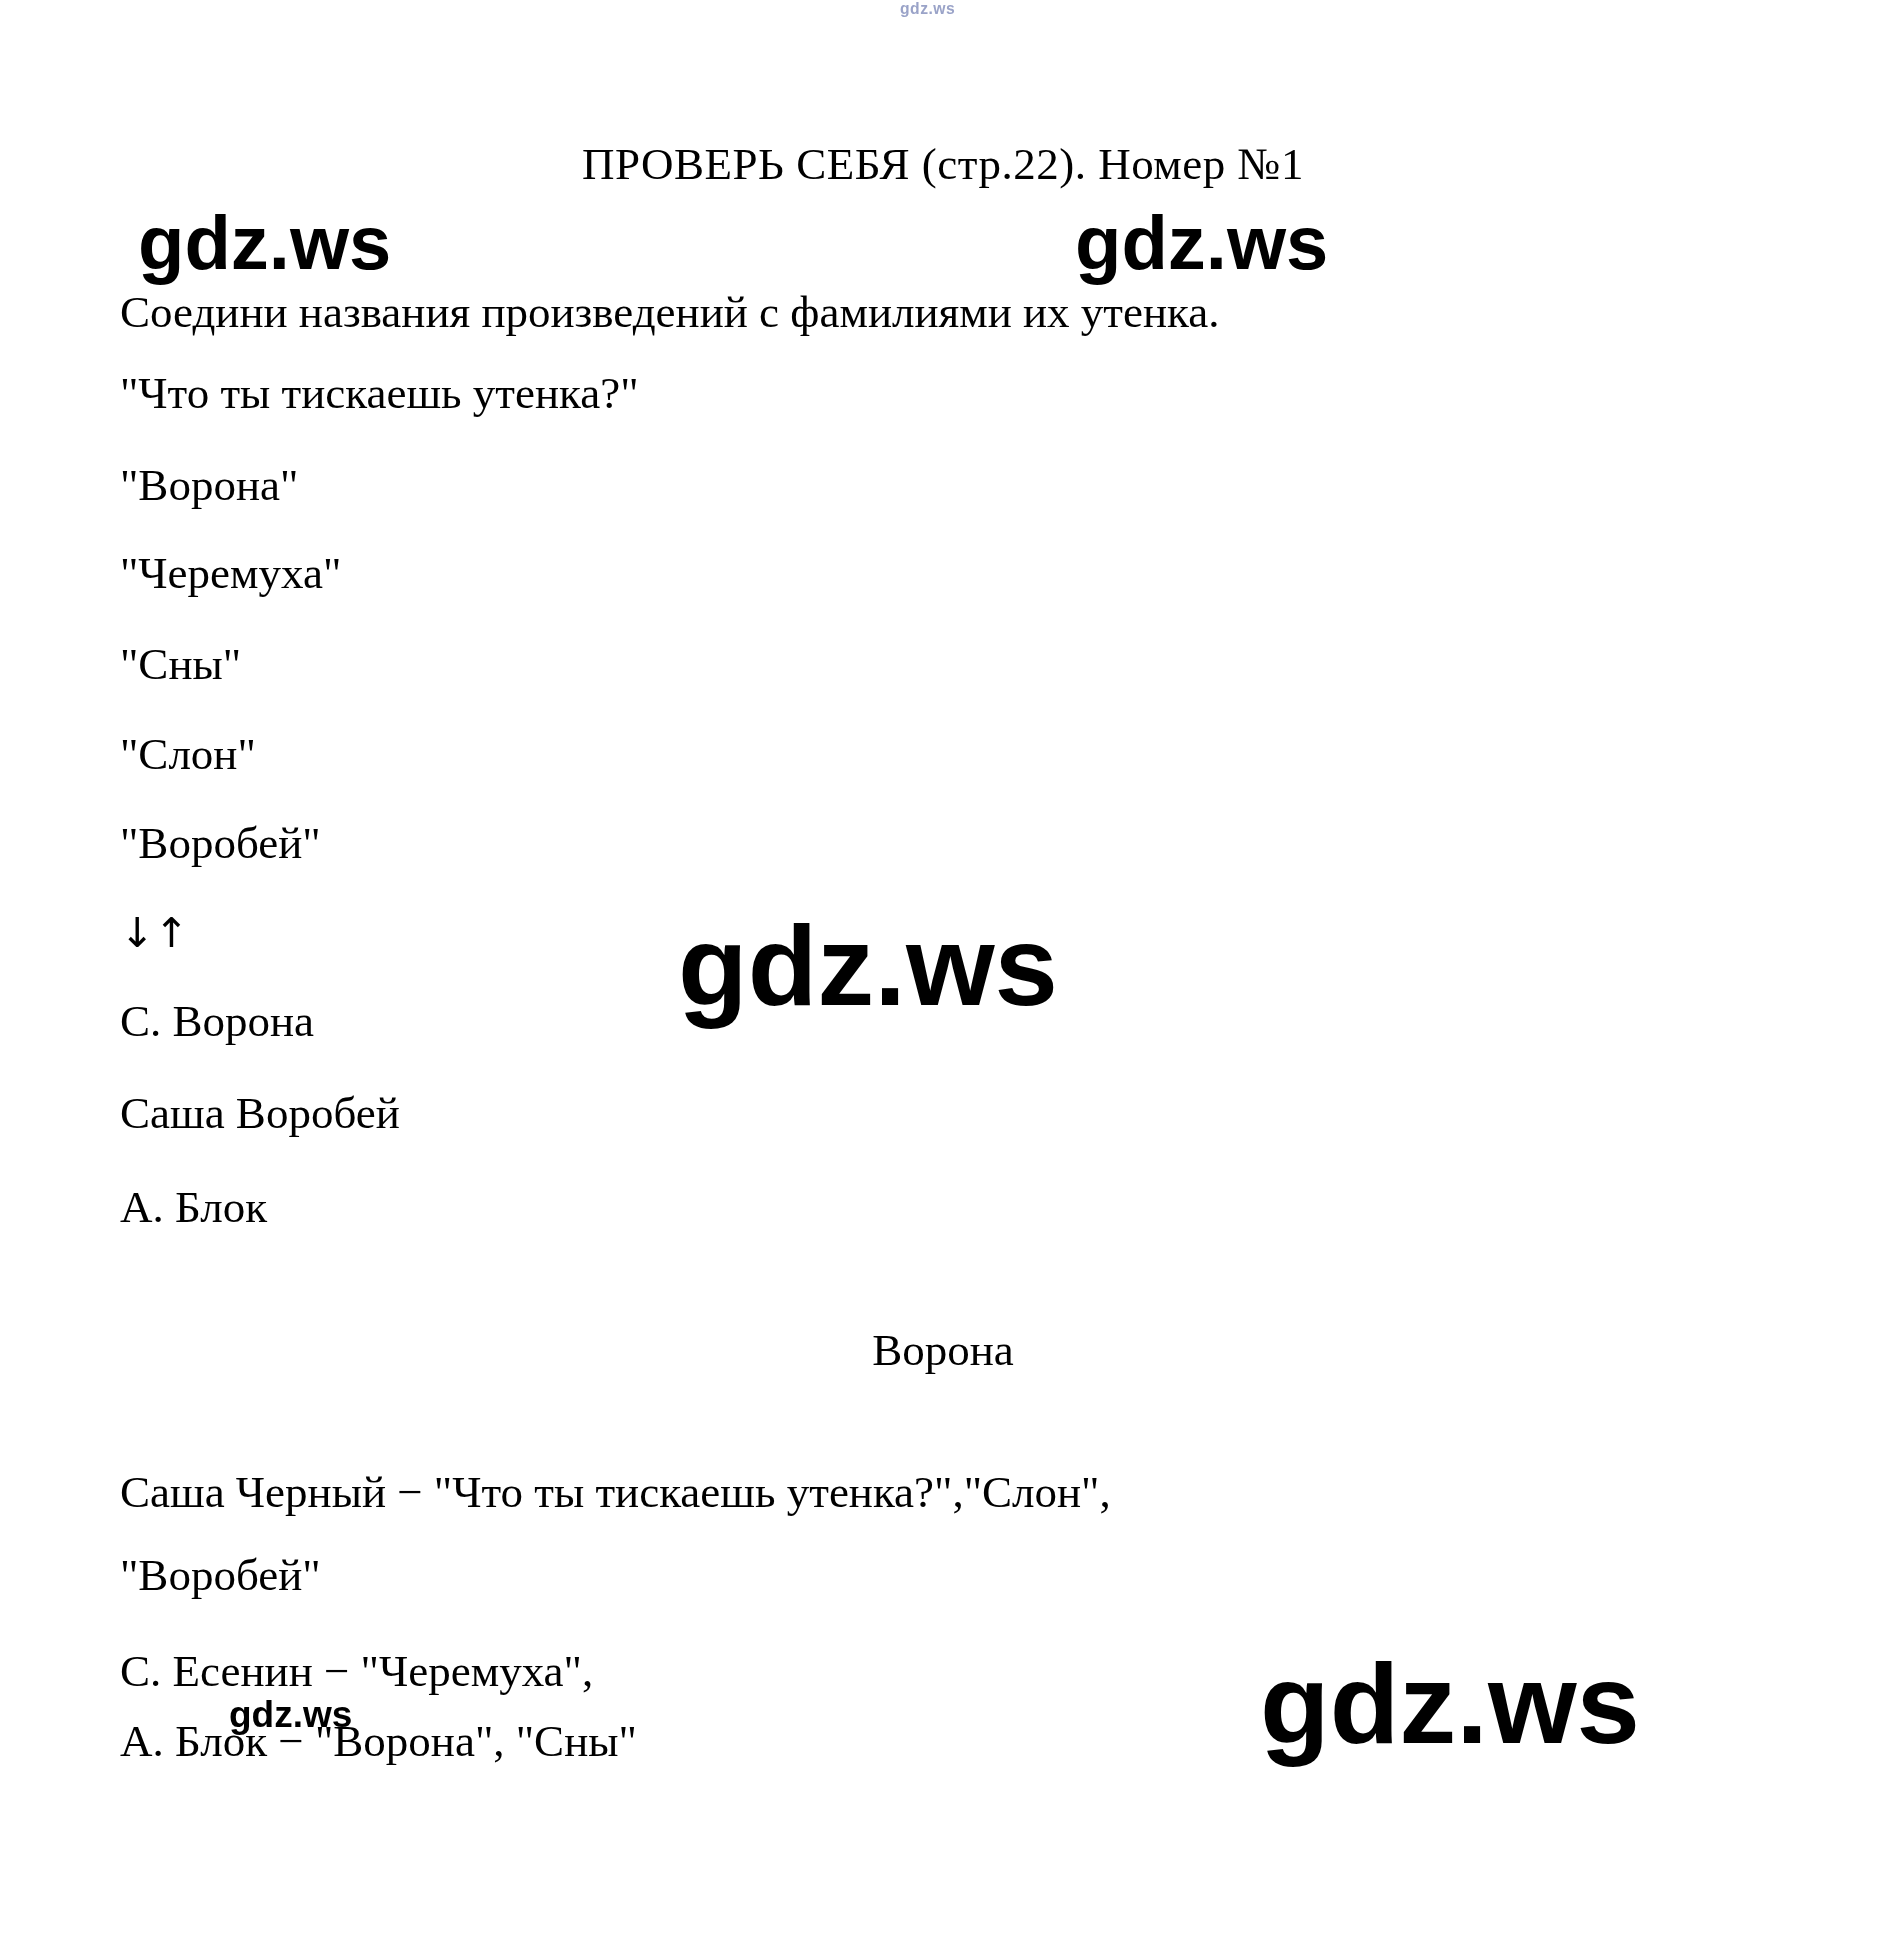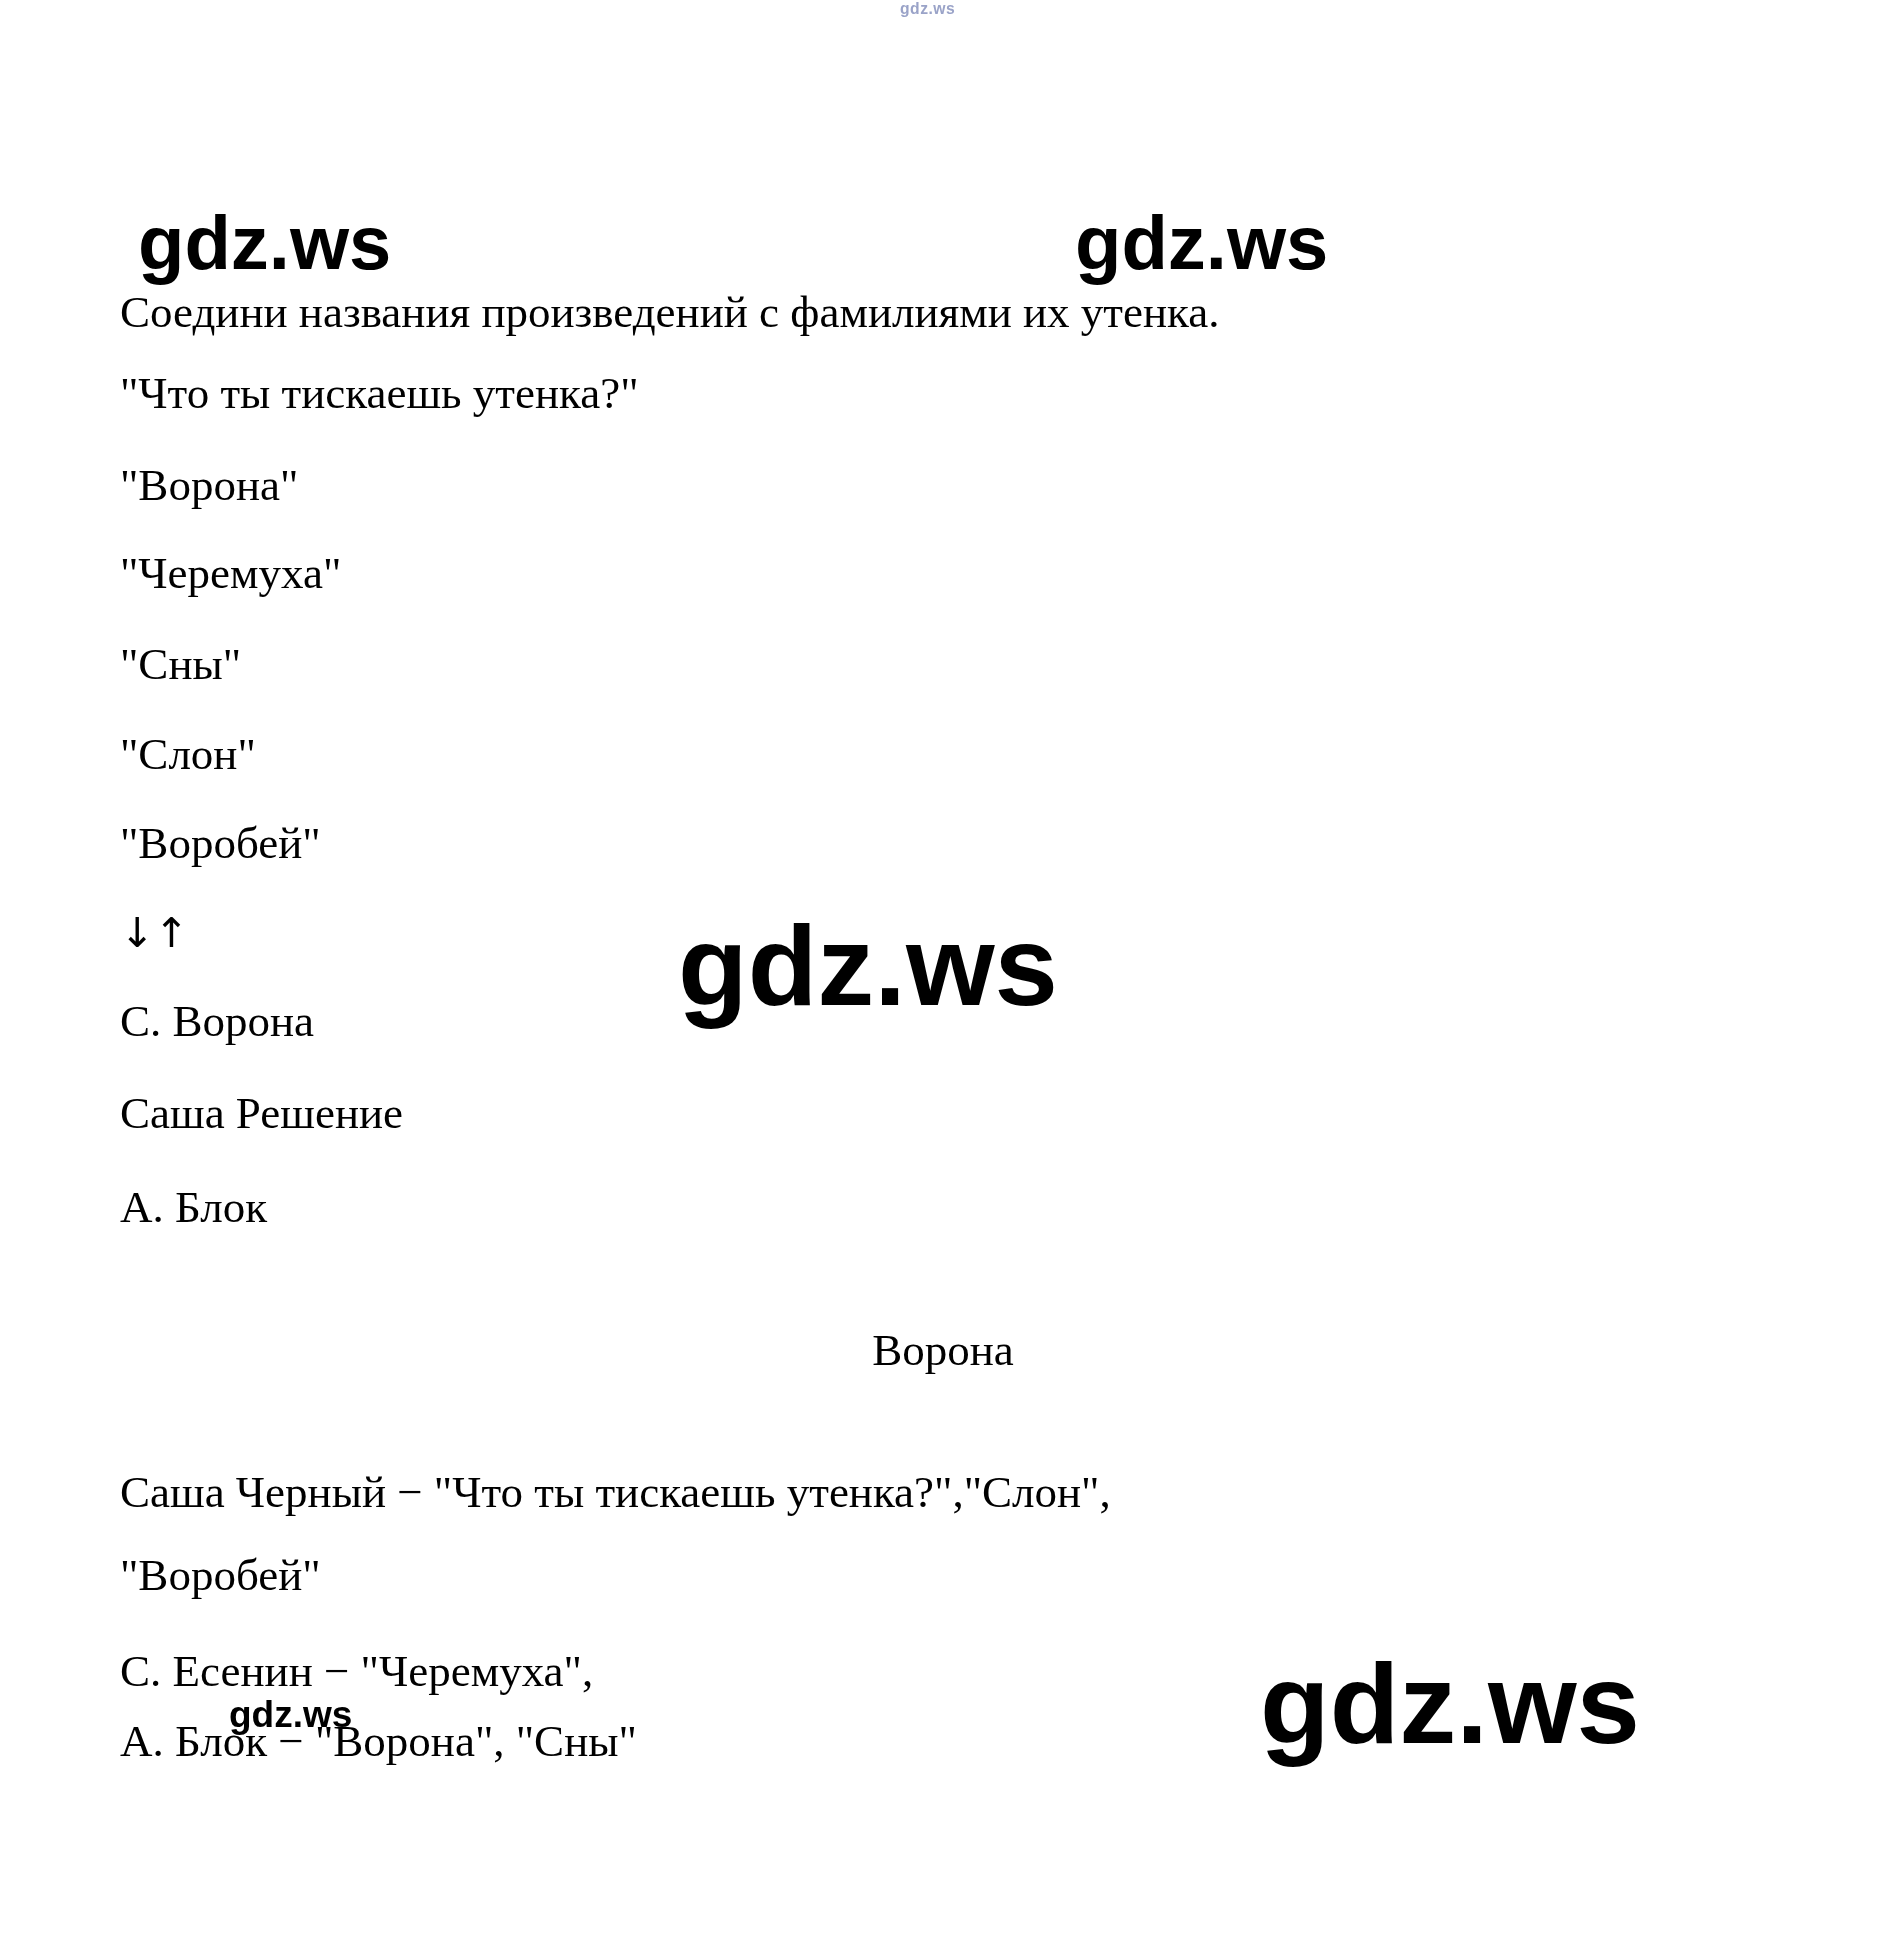"ПРОВЕРЬ СЕБЯ (стр.22). Номер №1" div.title { html: none -> <div>ПРОВЕРЬ СЕБЯ (стр.22). Номер №1</div> }
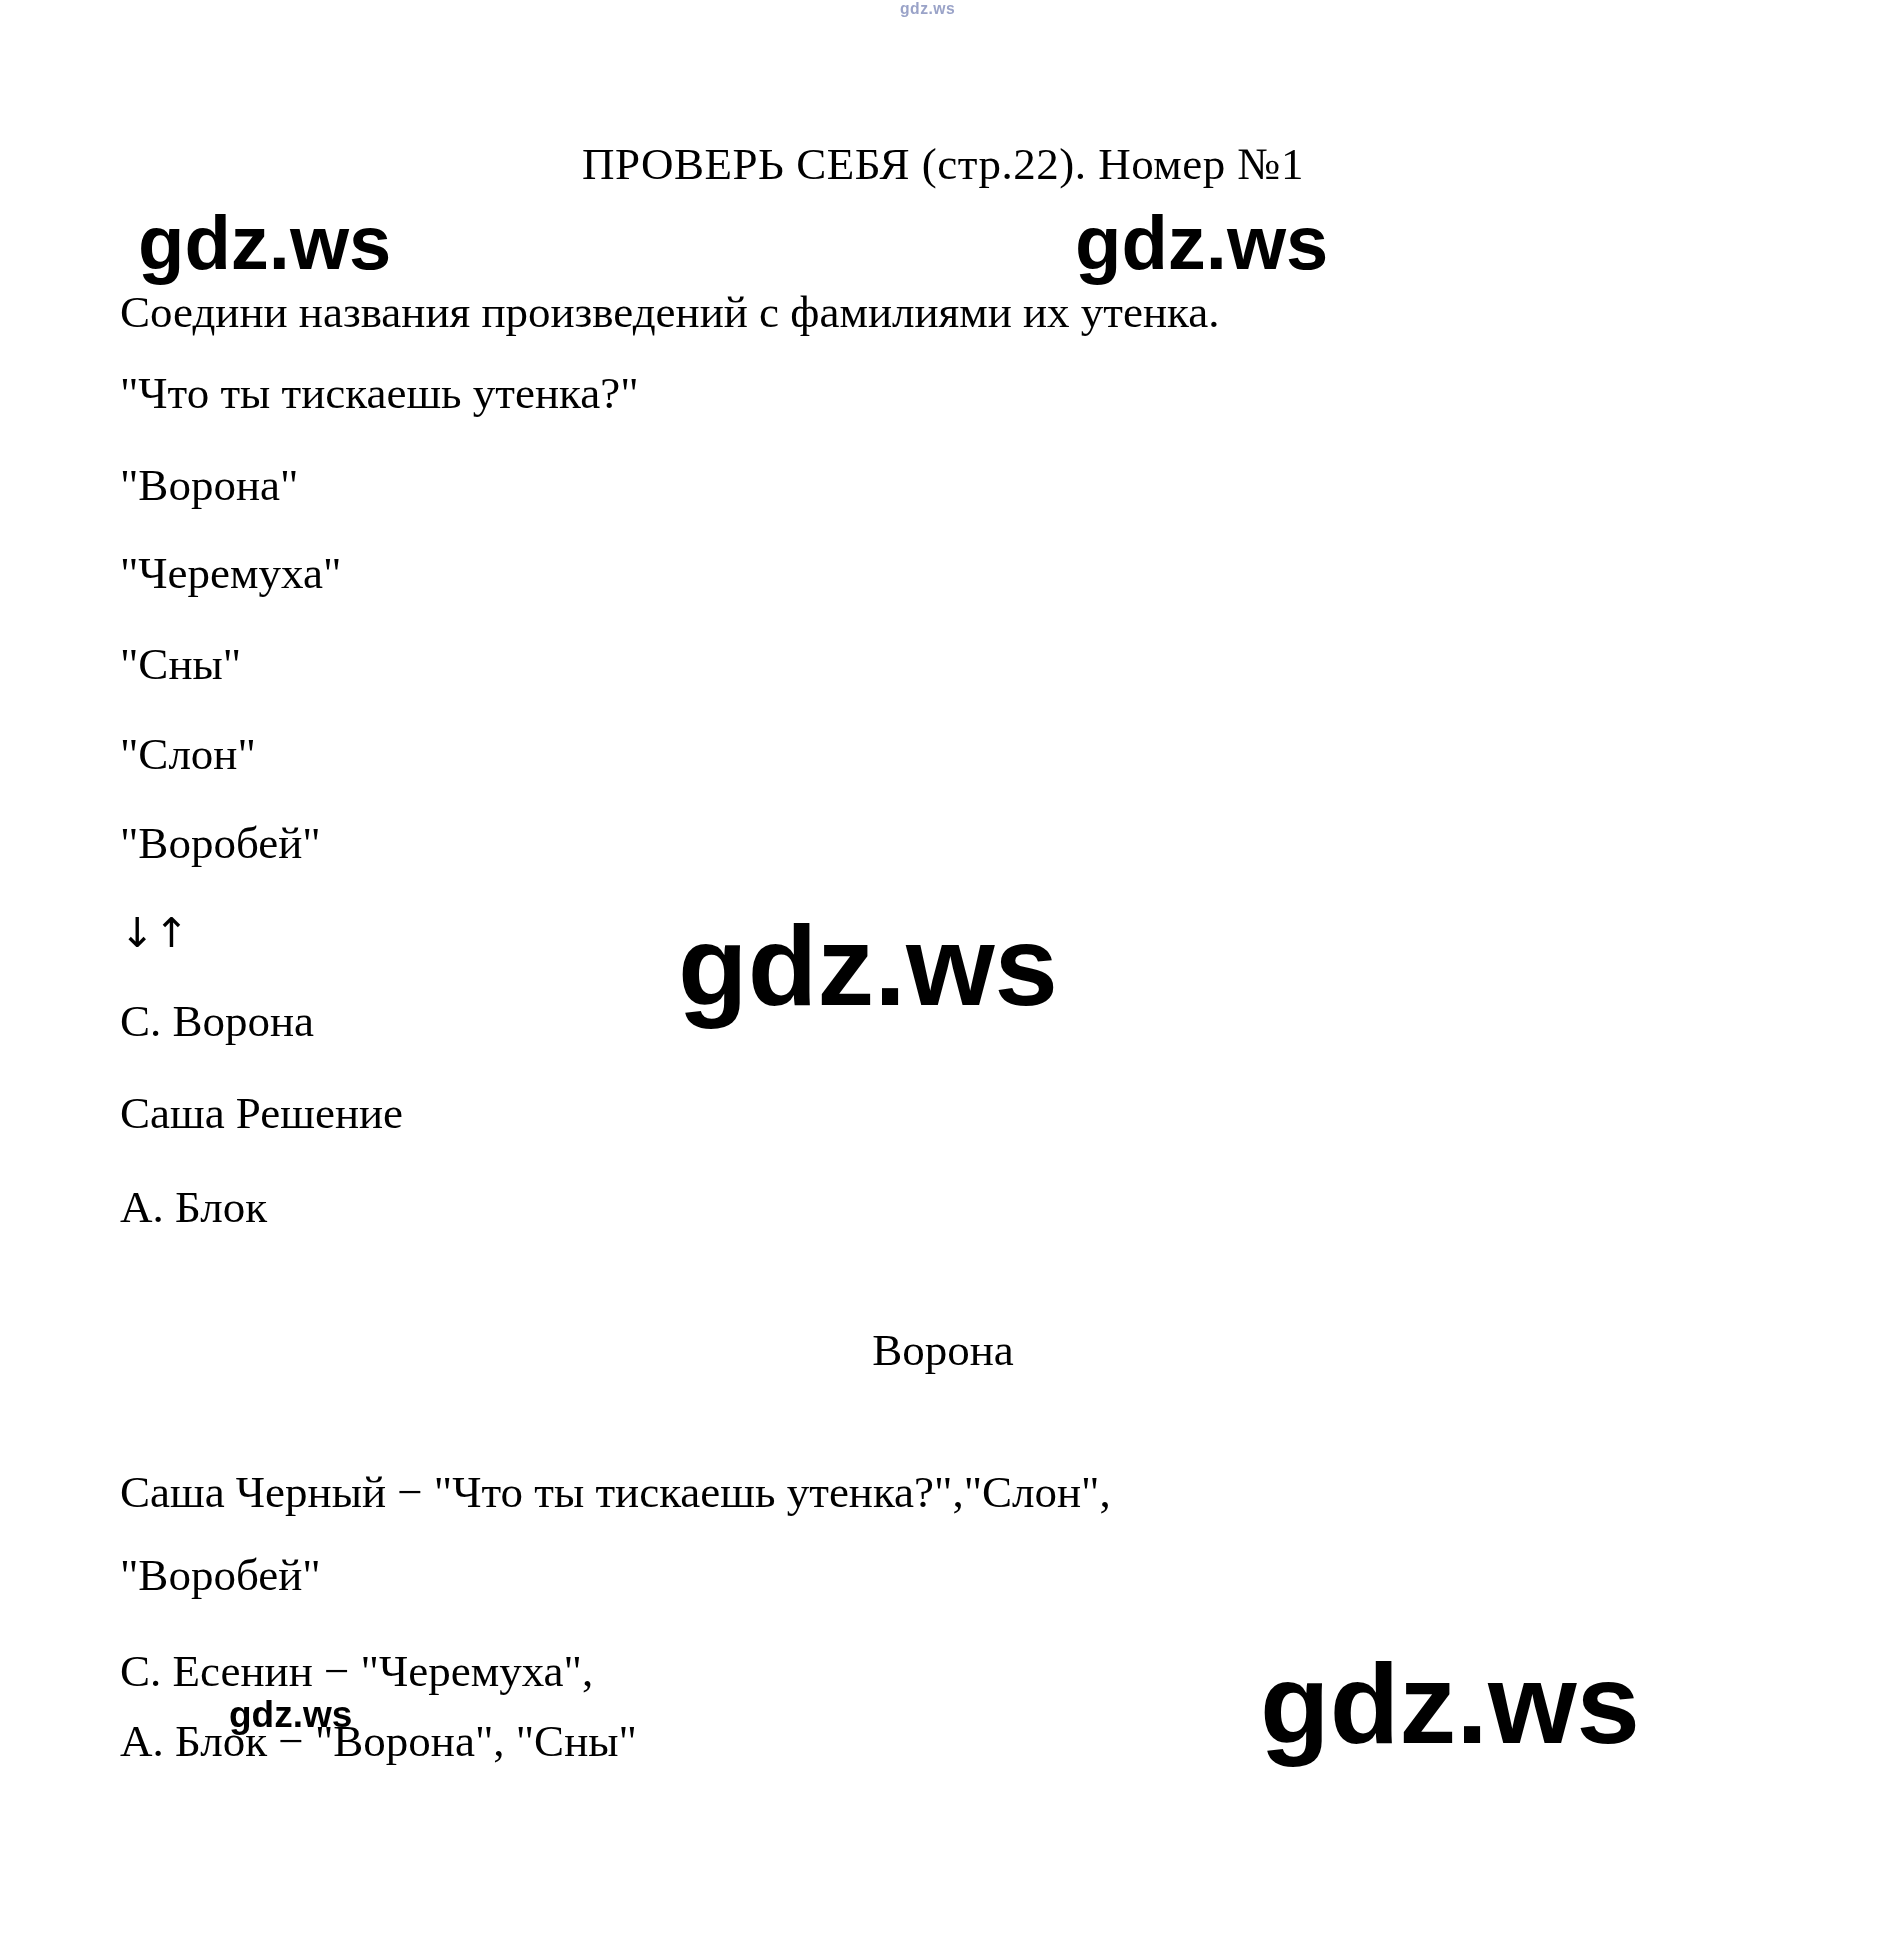"Саша Решение" div.line { text: Решение -> Воробей }
